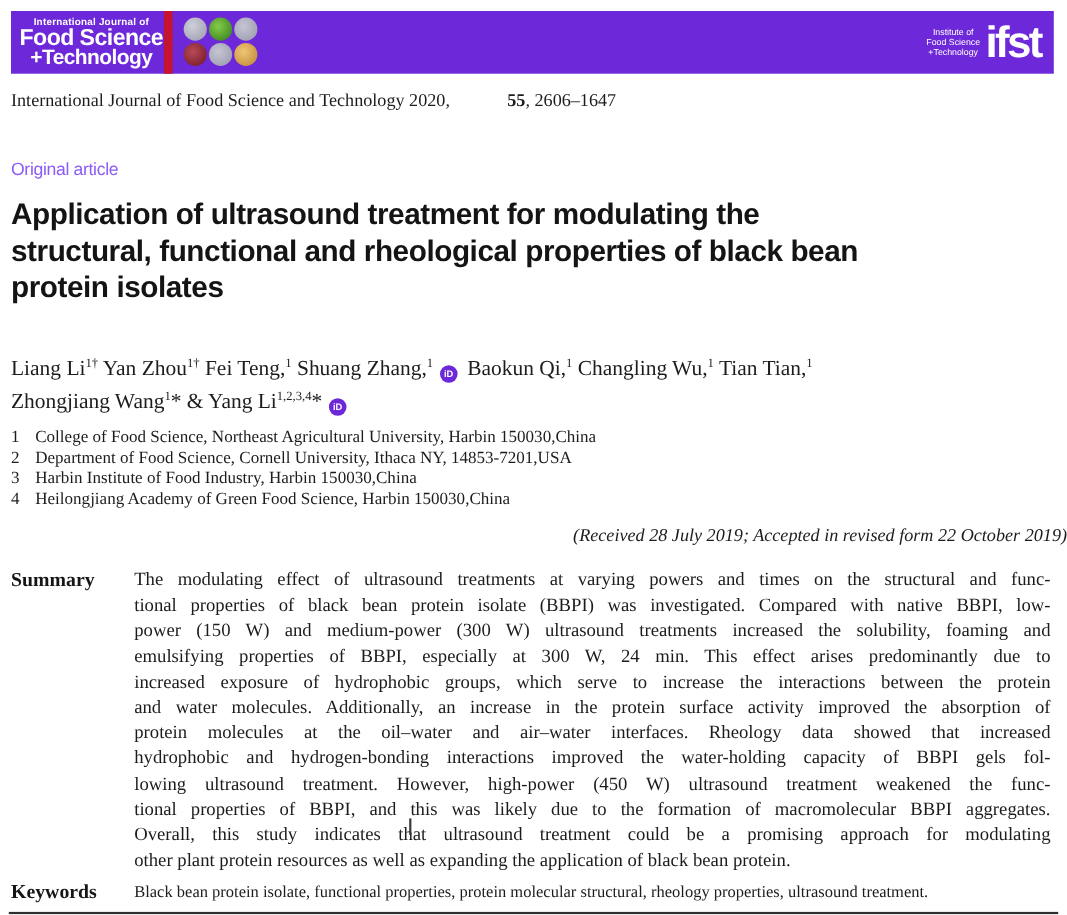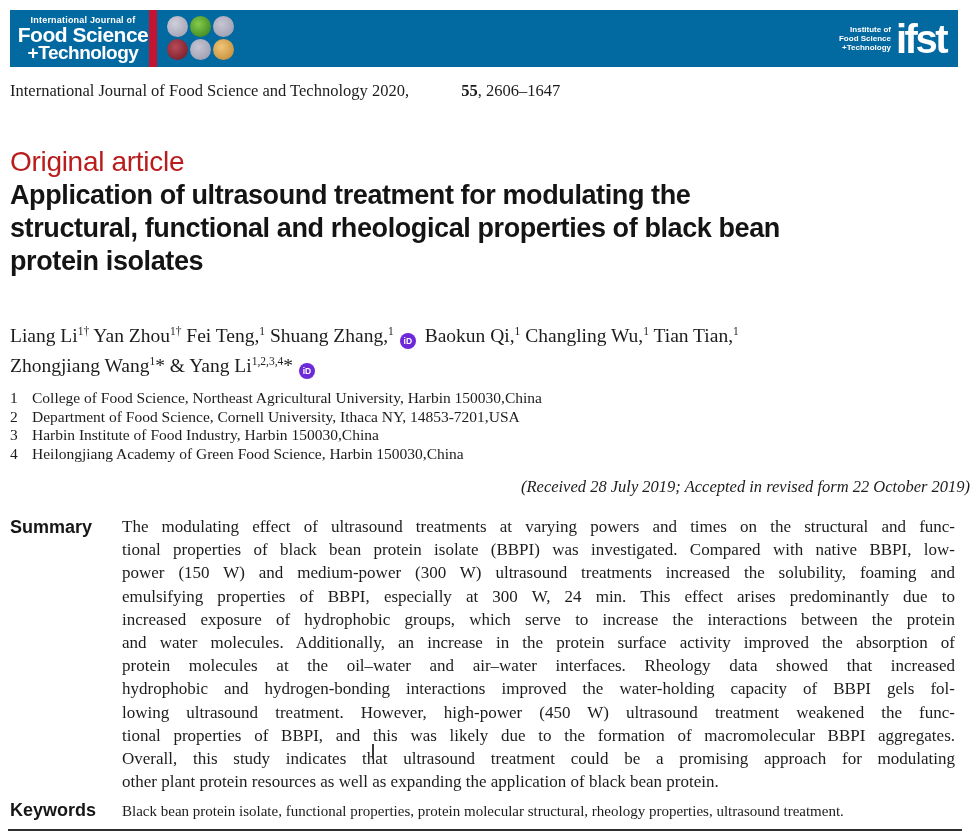"International Journal of" .banner { background: #0369a1 -> #6d28d9 }
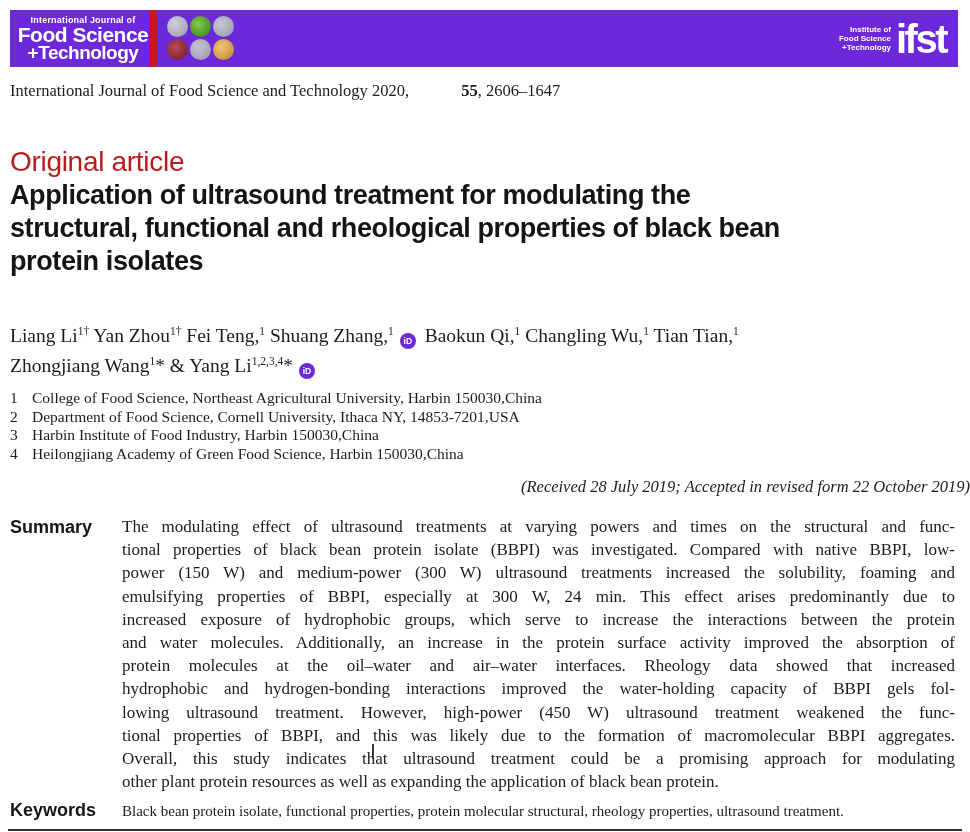"Institute of" .ifst-small { font-weight: bold -> normal; text-align: right -> center }
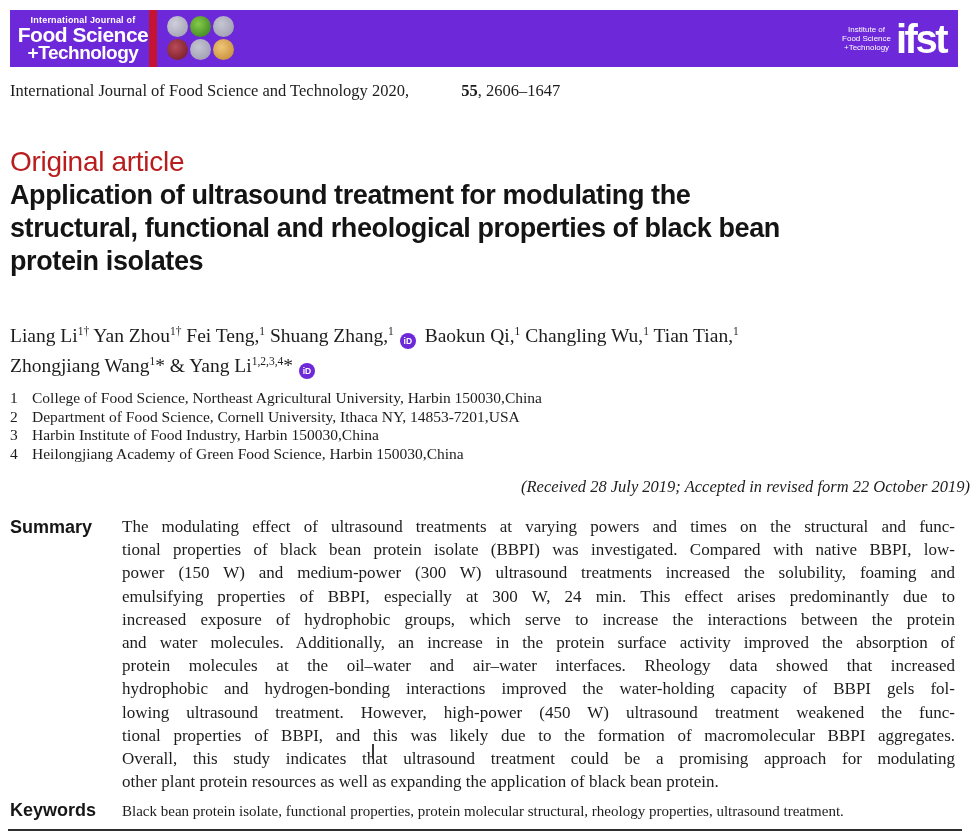"Original article" .article-type { color: #b91c1c -> #8b5cf6; font-size: 28px -> 16px }
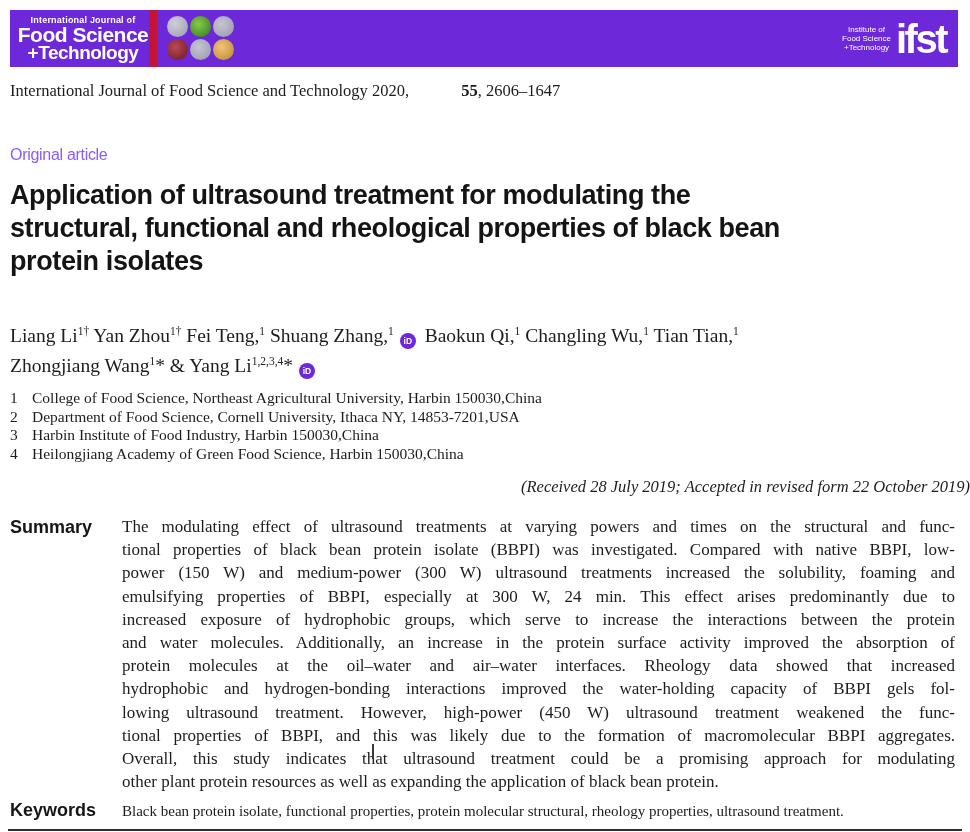"Summary" .sec-label { font-family: Liberation Sans, sans-serif -> Liberation Serif, serif }
